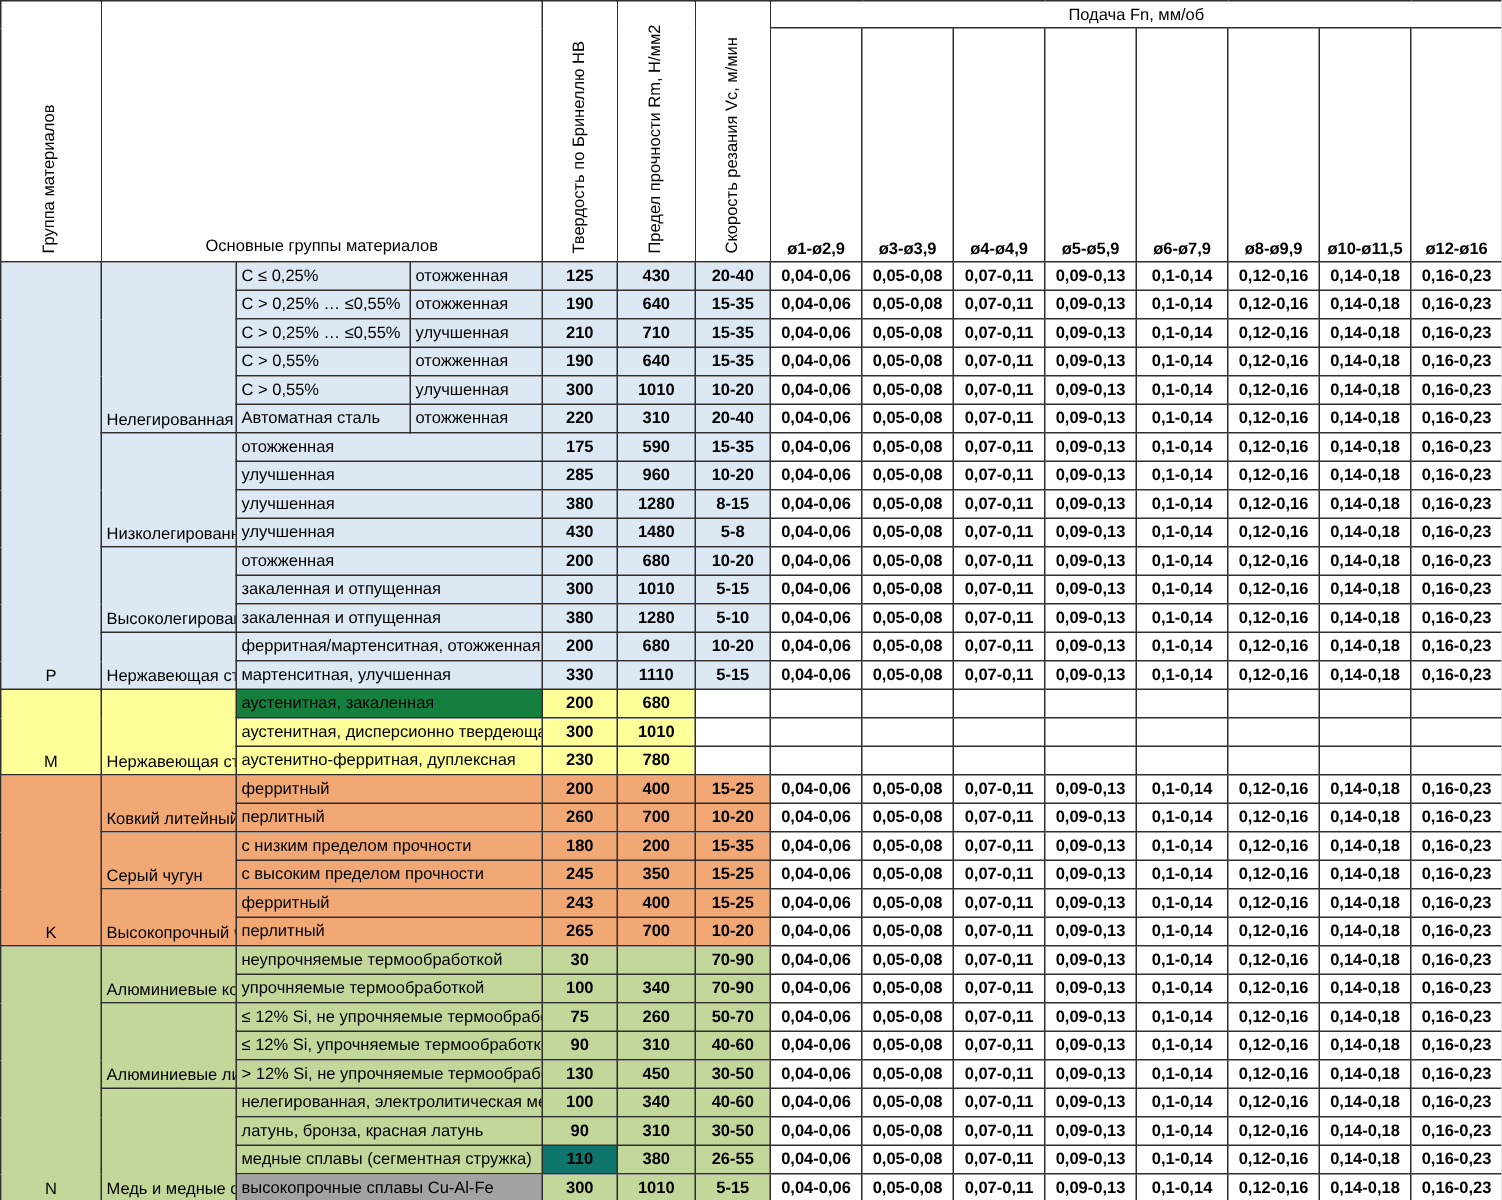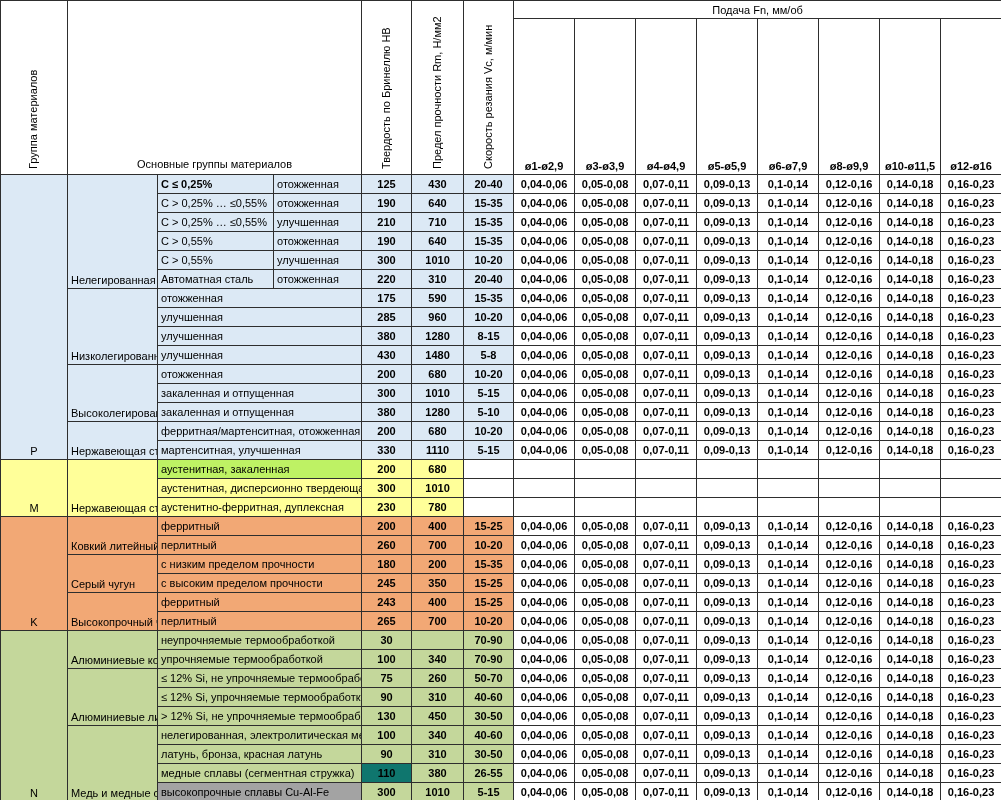"C ≤ 0,25%" td.detail { font-weight: bold -> none }
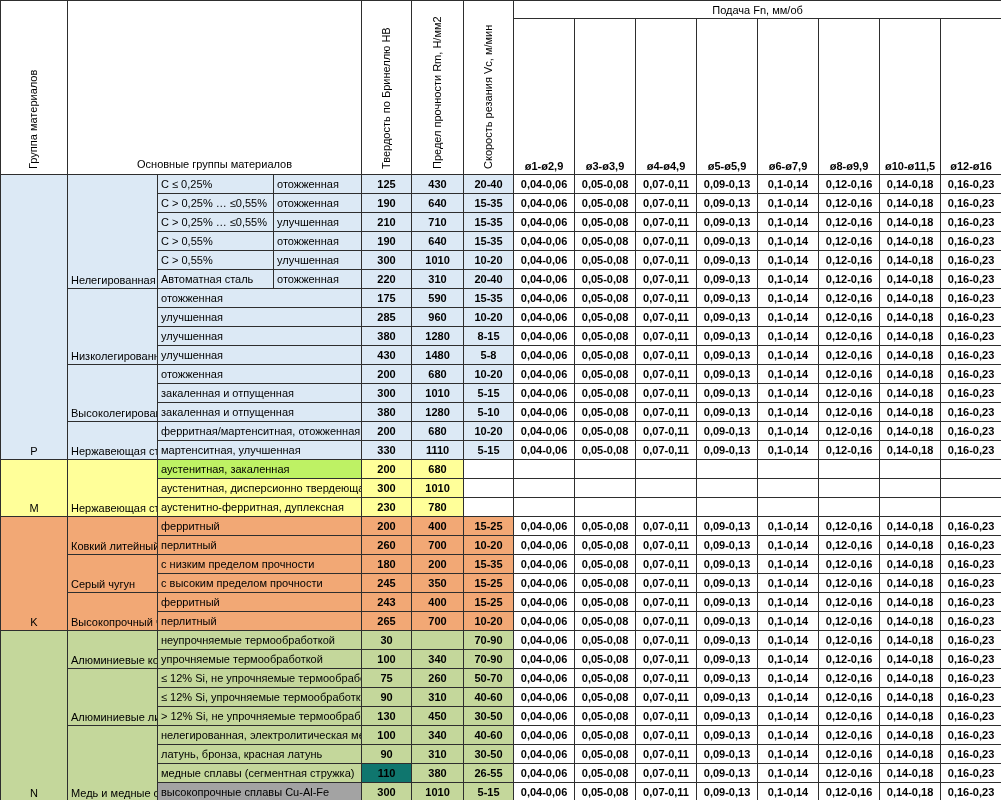"аустенитная, закаленная" td.detail { background: #bef264 -> #15803d }
